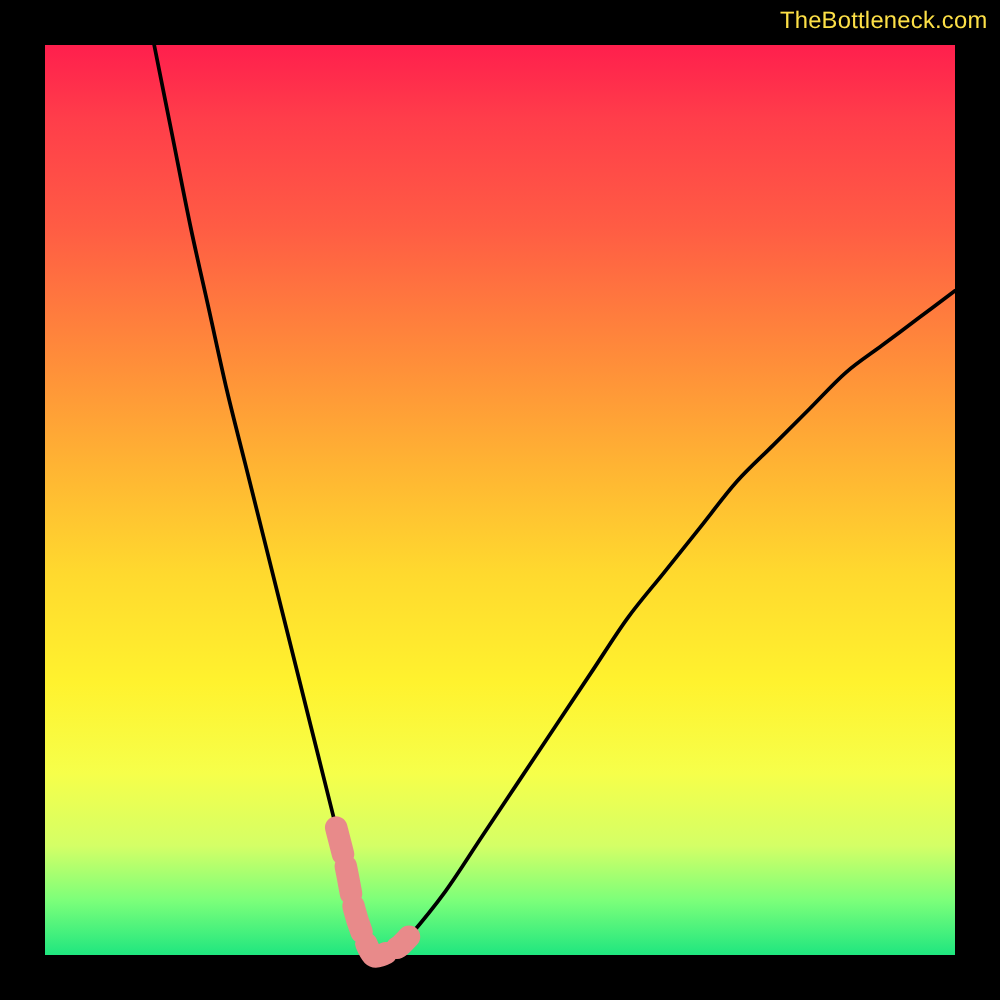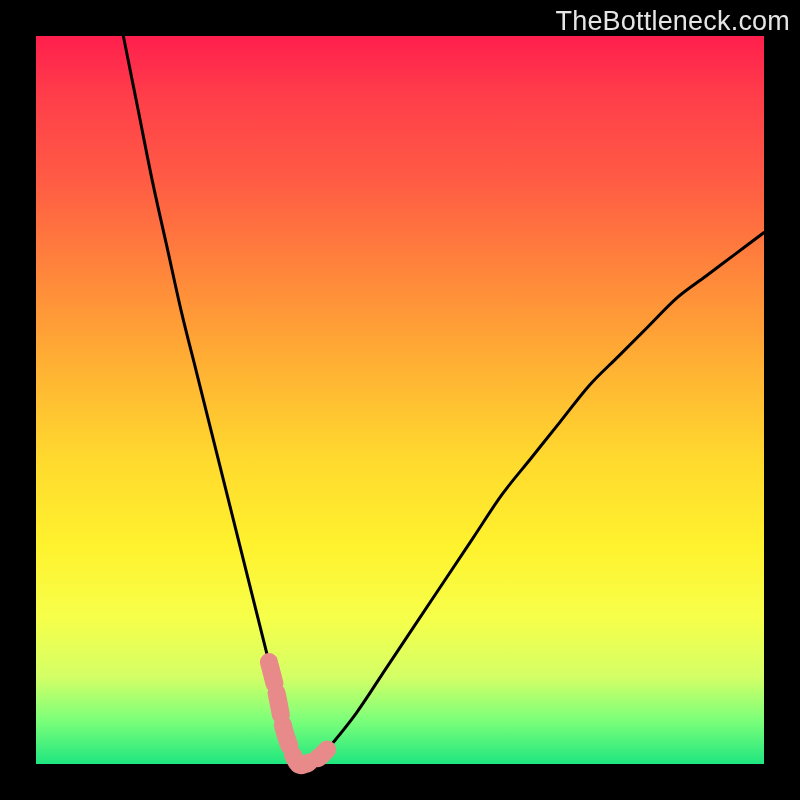"TheBottleneck.com" .watermark { color: #e5e5e5 -> #fde047; font-size: 27px -> 19px }
